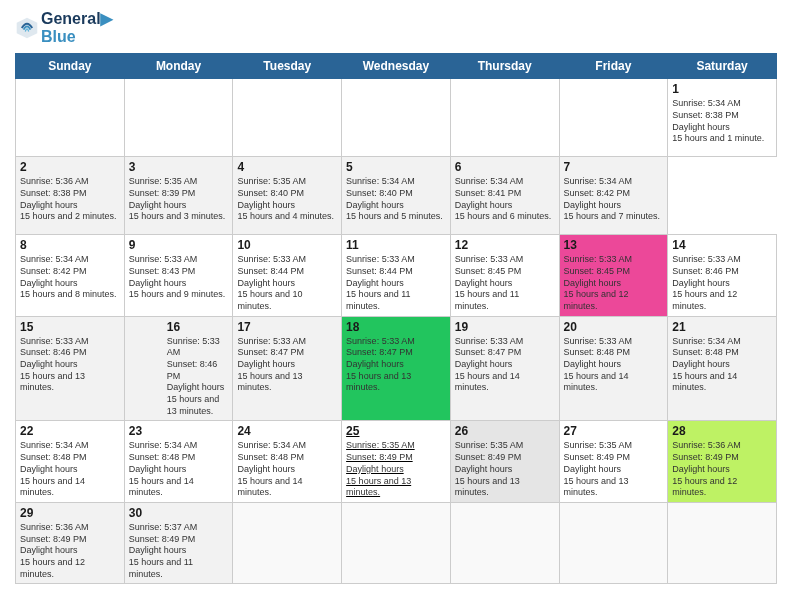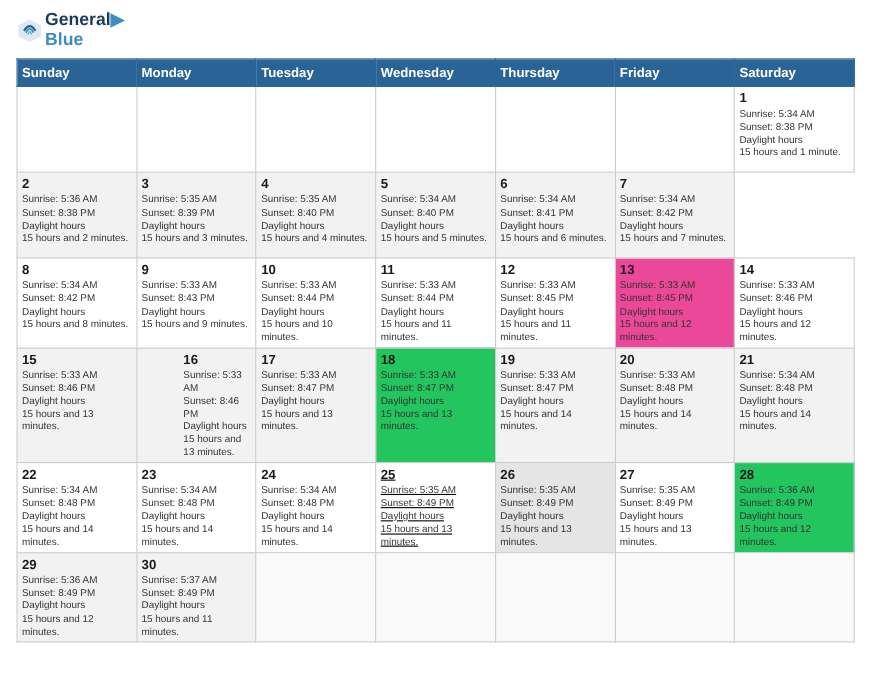"Sunday" .calendar th { text-align: left -> center }
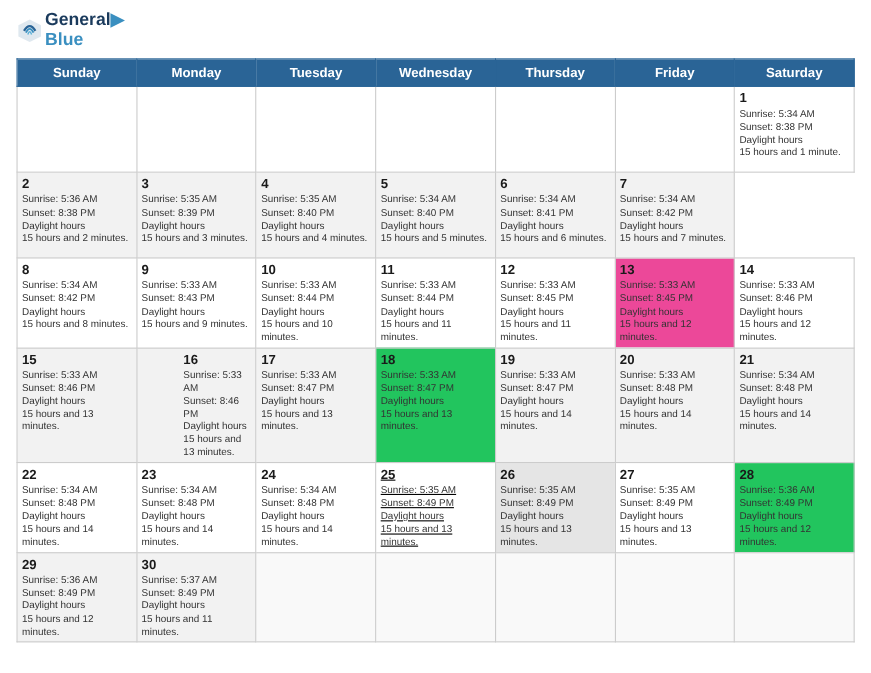"28" td { background: #22c55e -> #bef264 }
